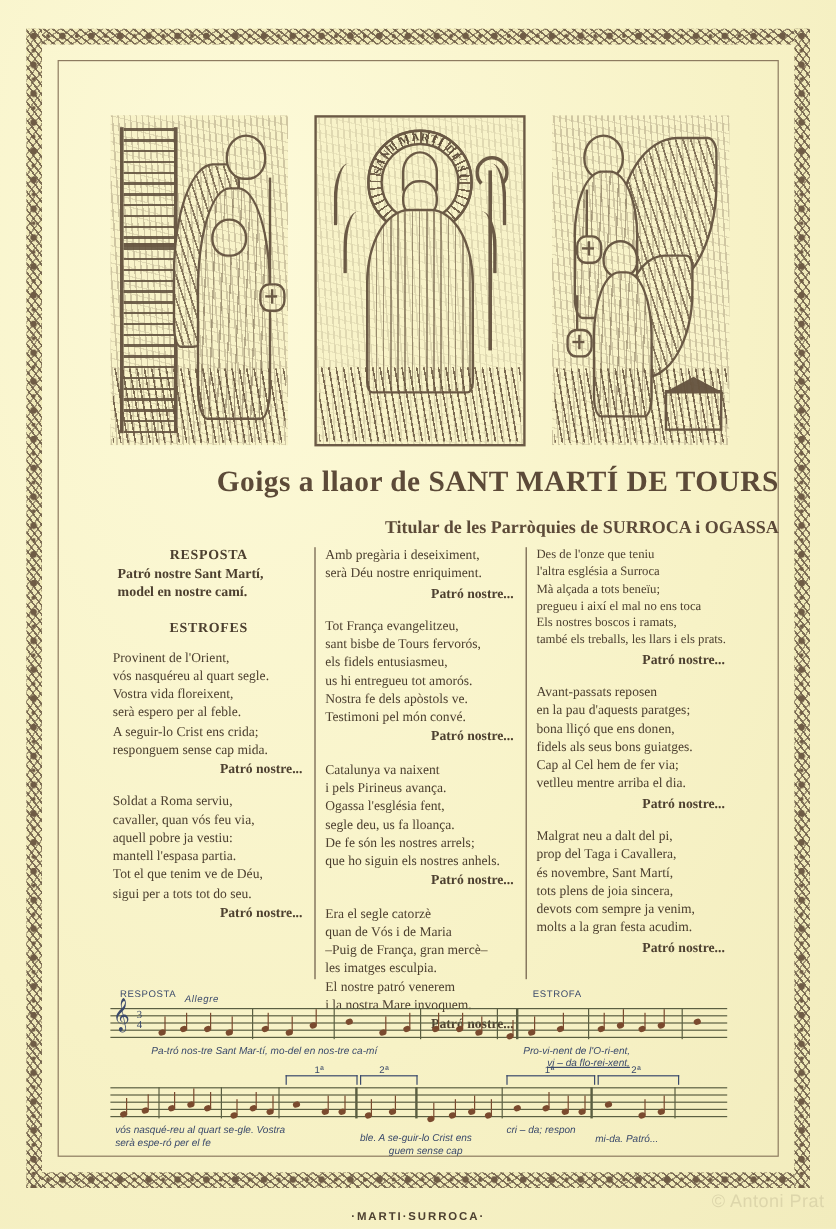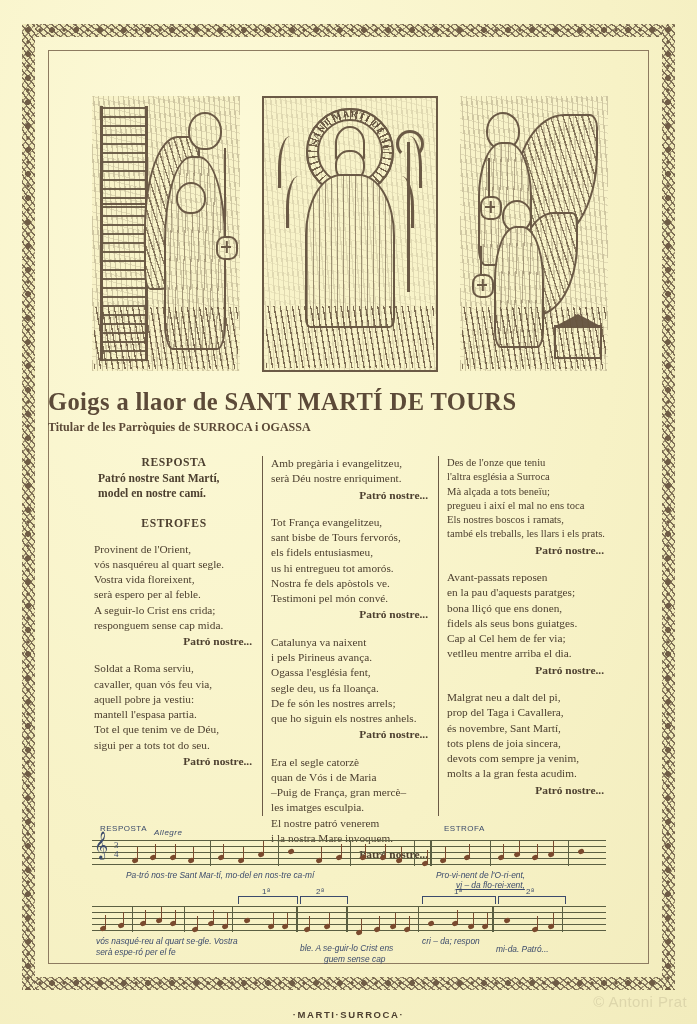"Goigs a llaor de SANT" .title-block { text-align: left -> right }
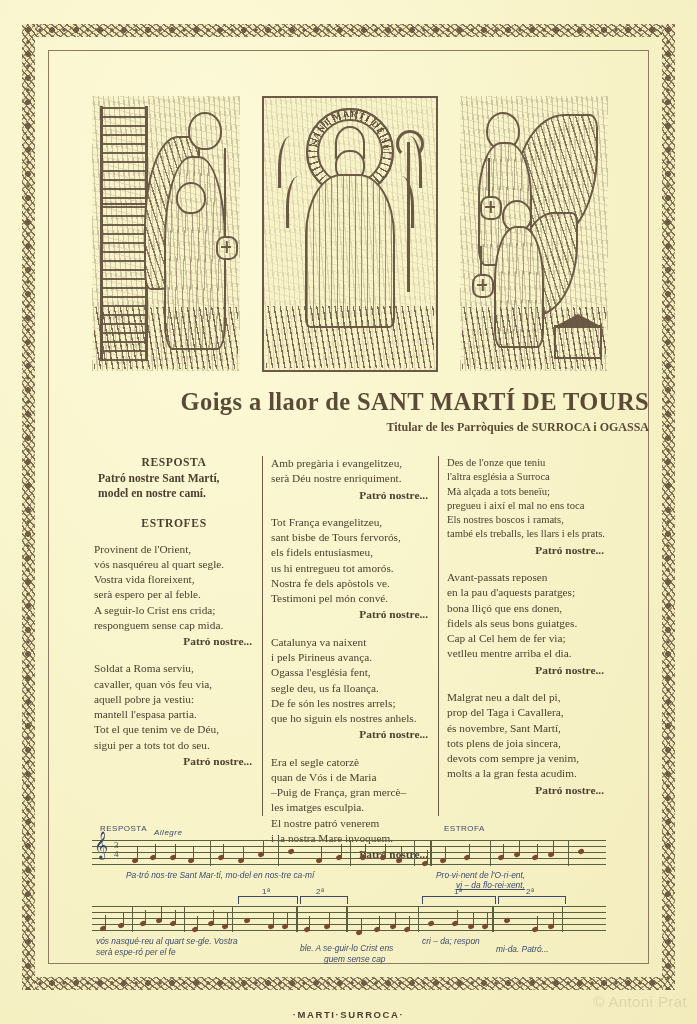"Titular de les Parròquies de" .title-sub { font-size: 12px -> 15px; margin-top: 4px -> 16px }
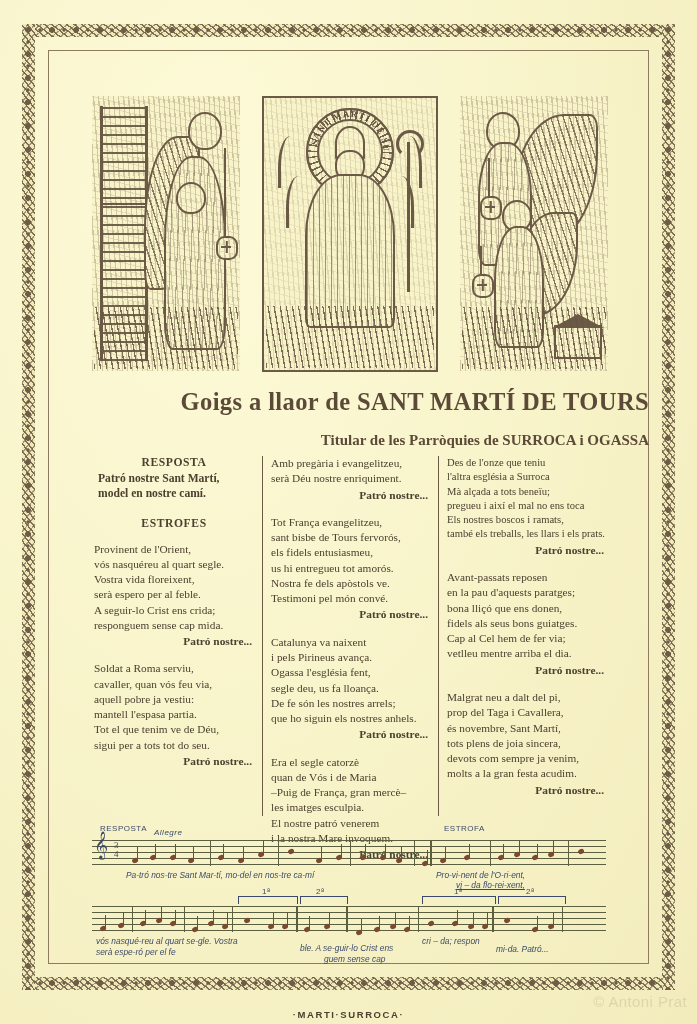"Amb pregària i evangelitzeu," div.ln { text: evangelitzeu -> deseiximent }
